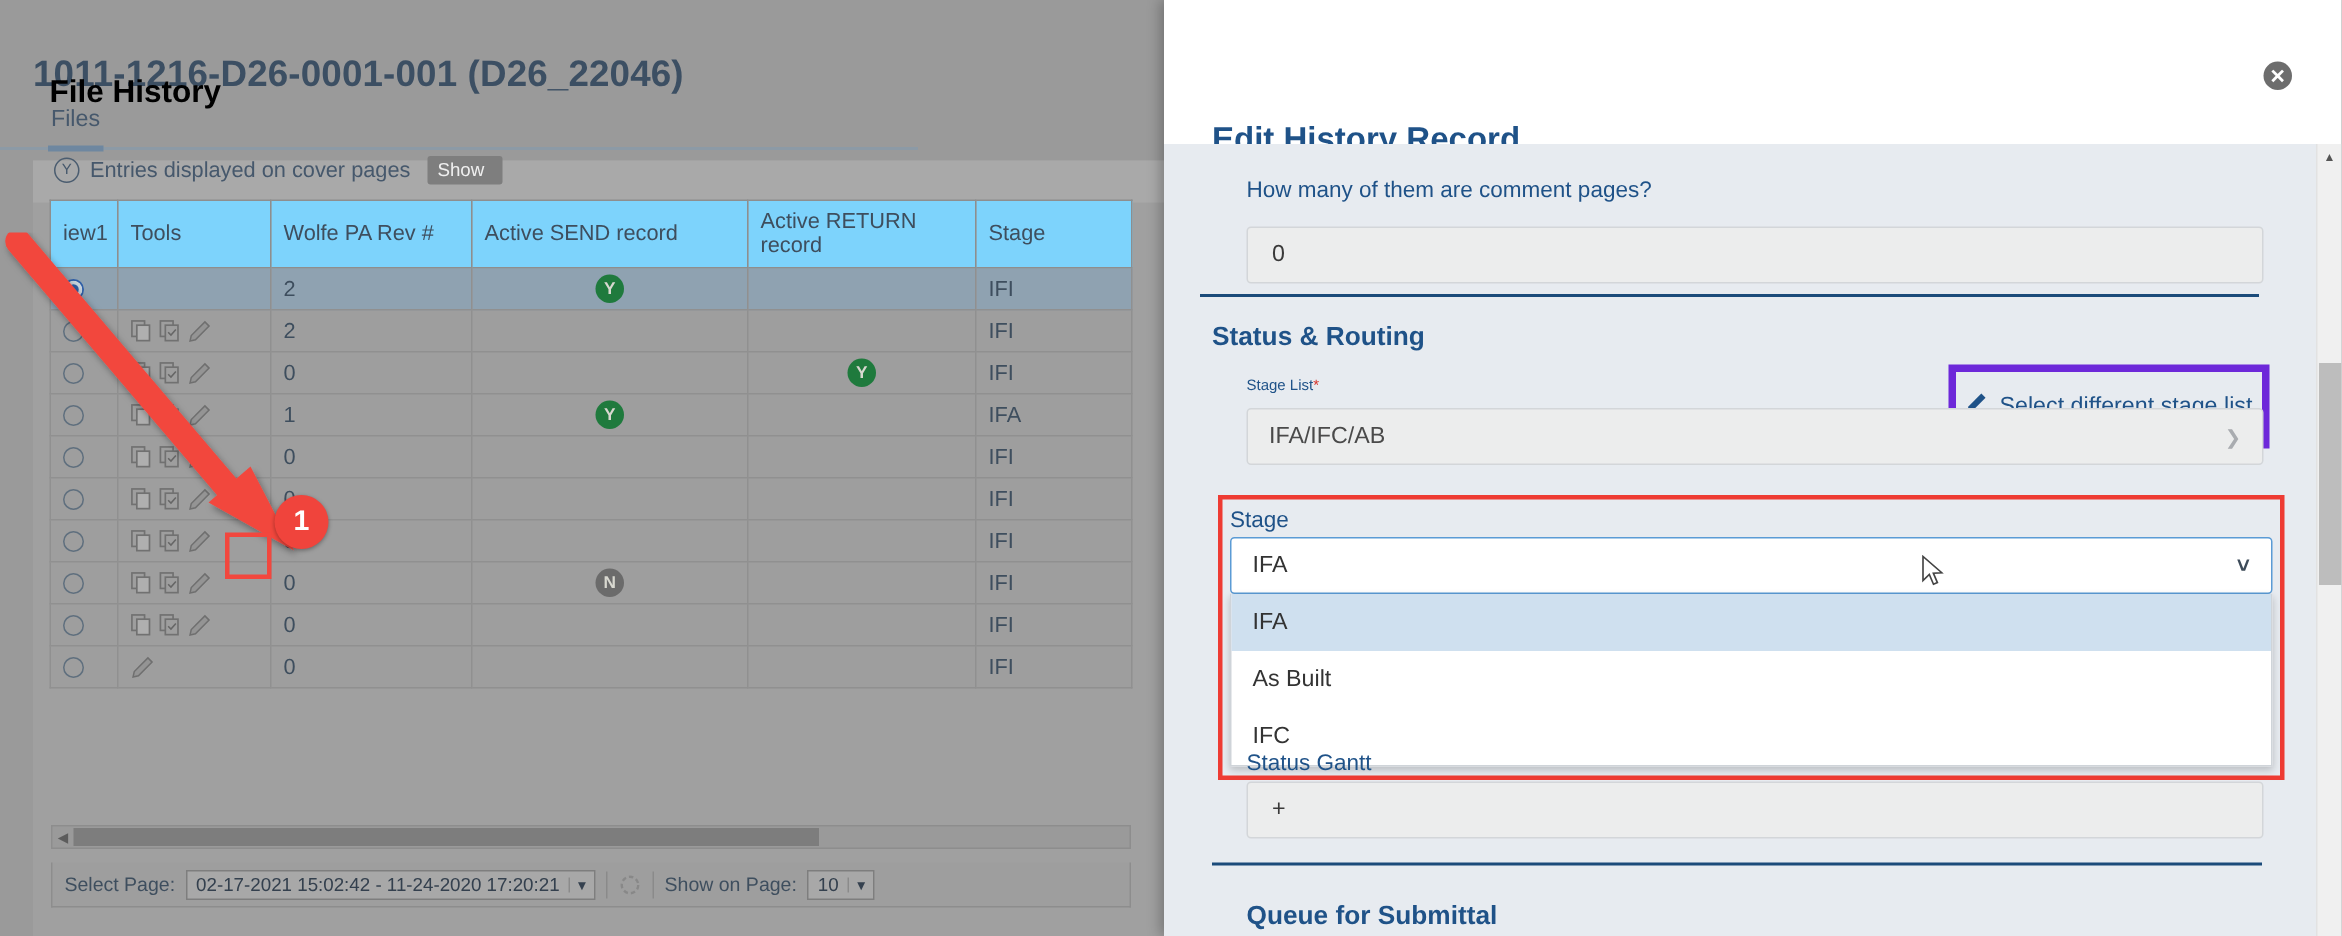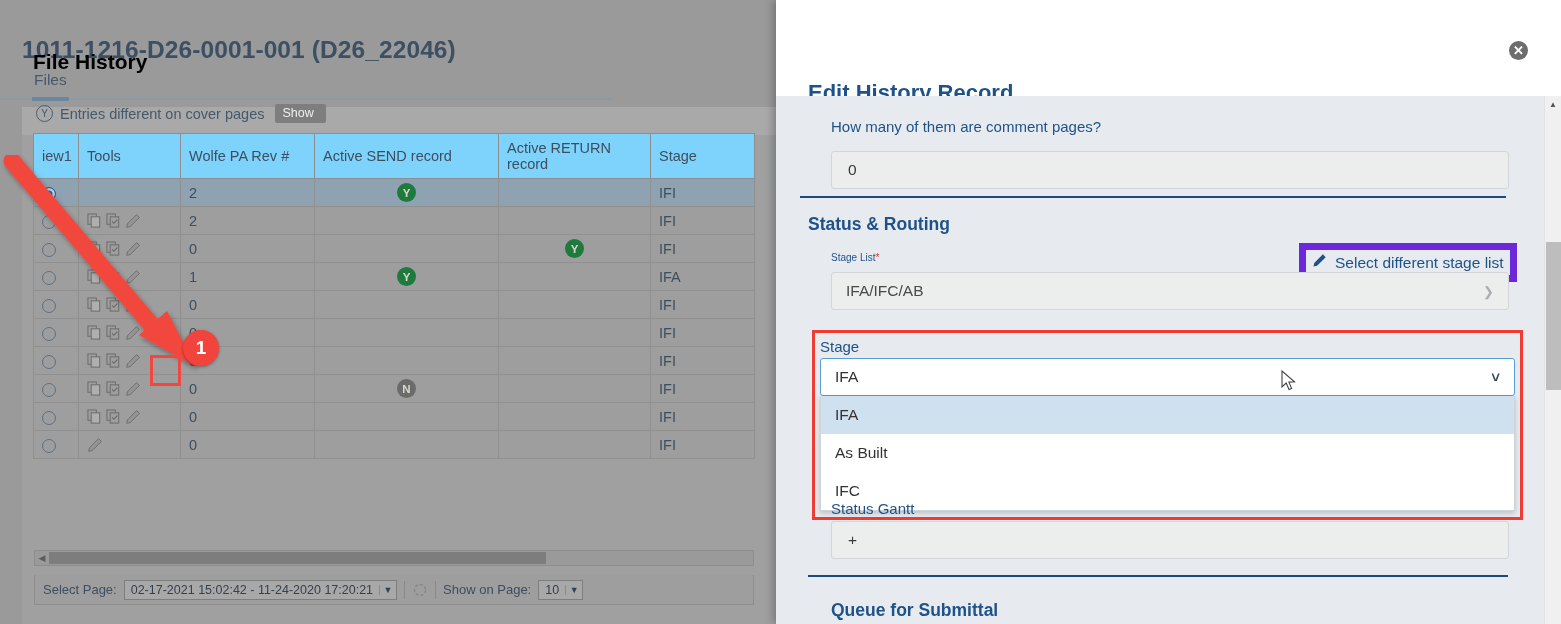"Entries different on cover pages" span { text: different -> displayed }
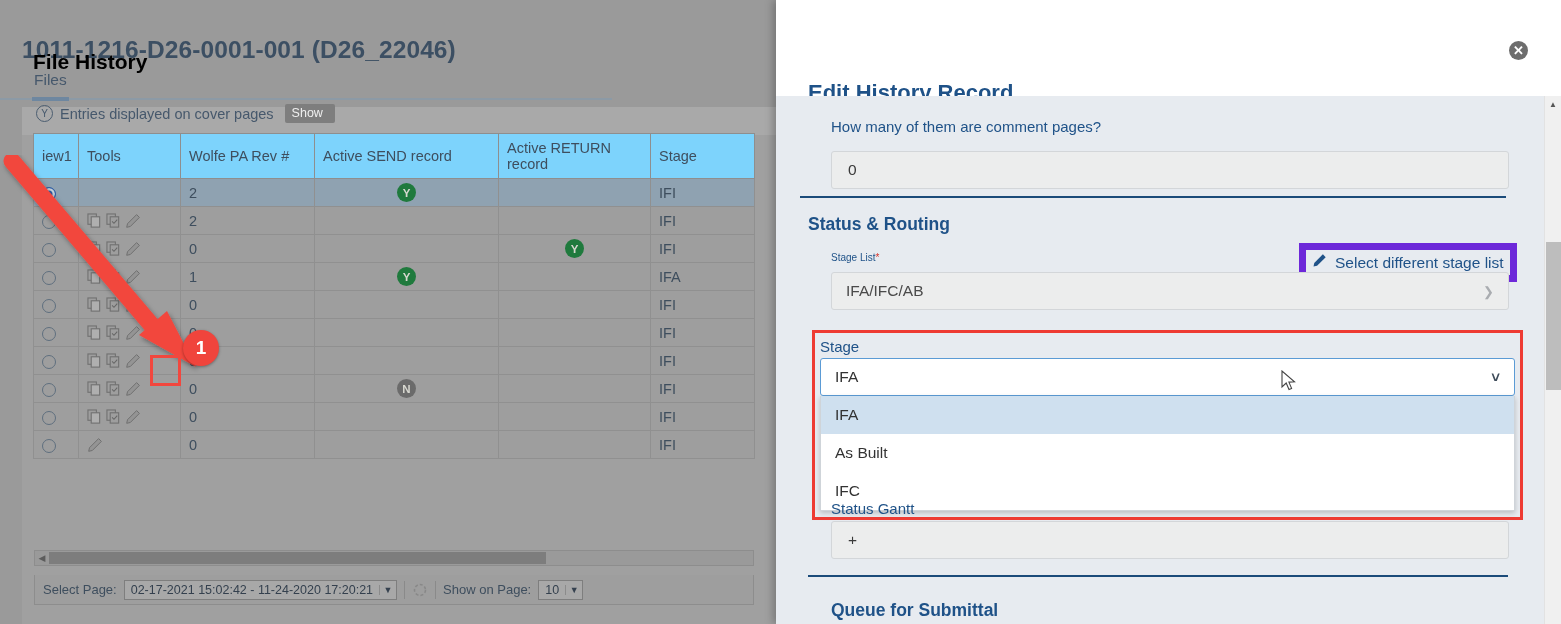"Select different stage list" .hl-red { border: 7px solid #6d28d9 -> 5px solid #6d28d9; padding: 3px 6px -> 13px 6px }
